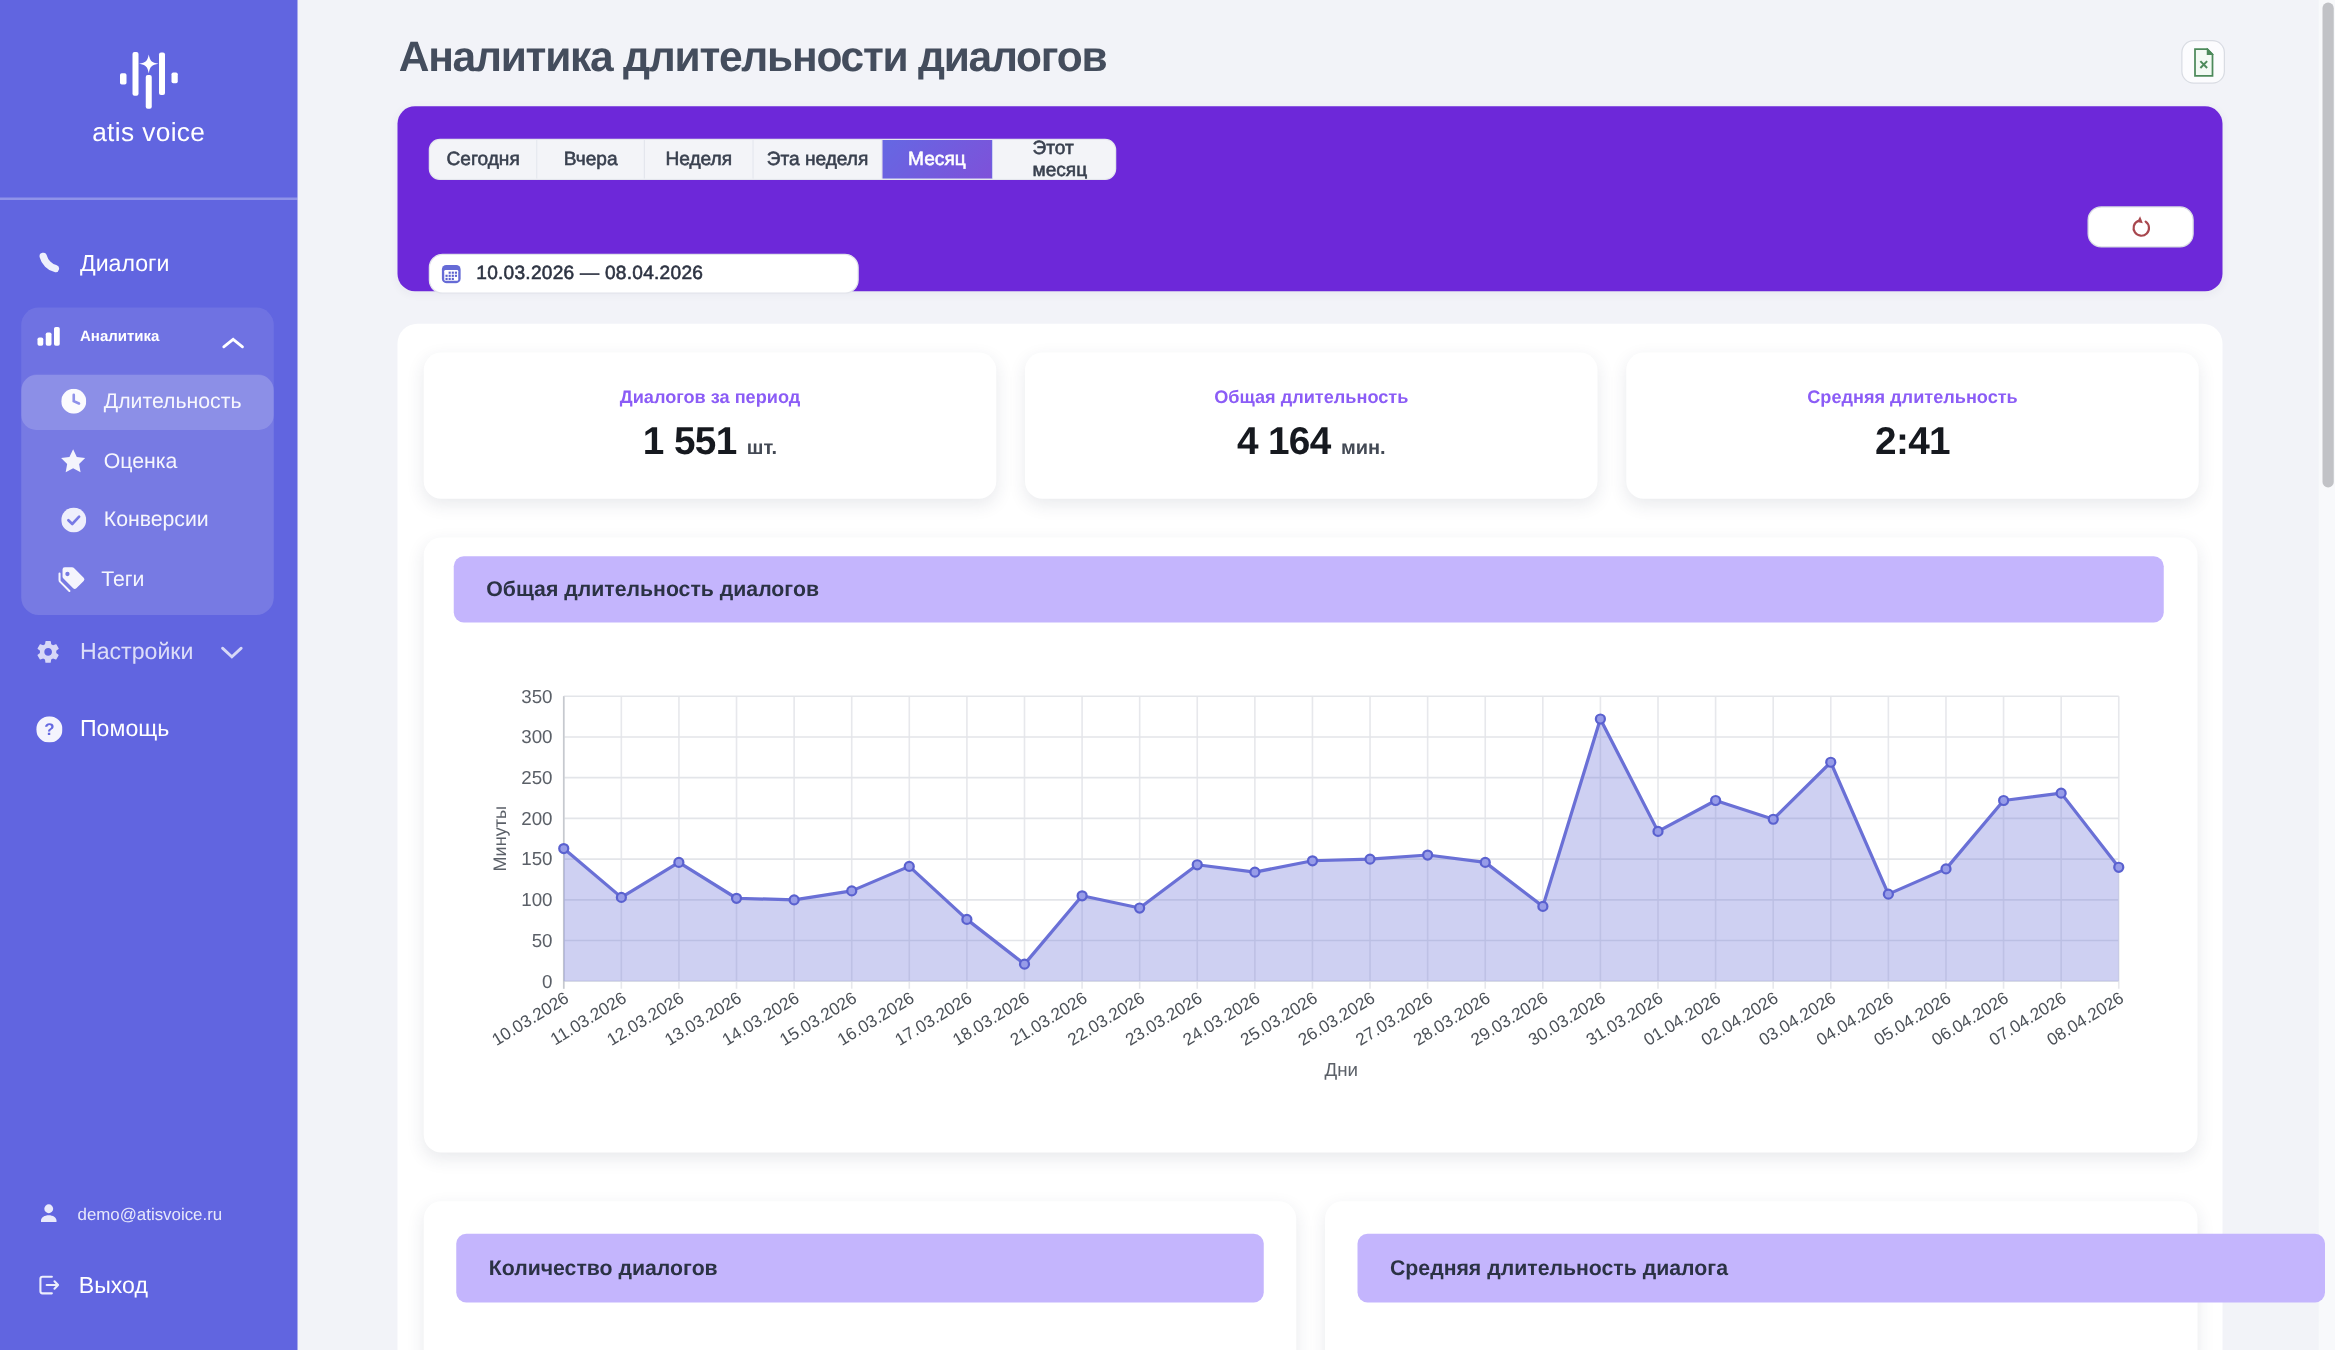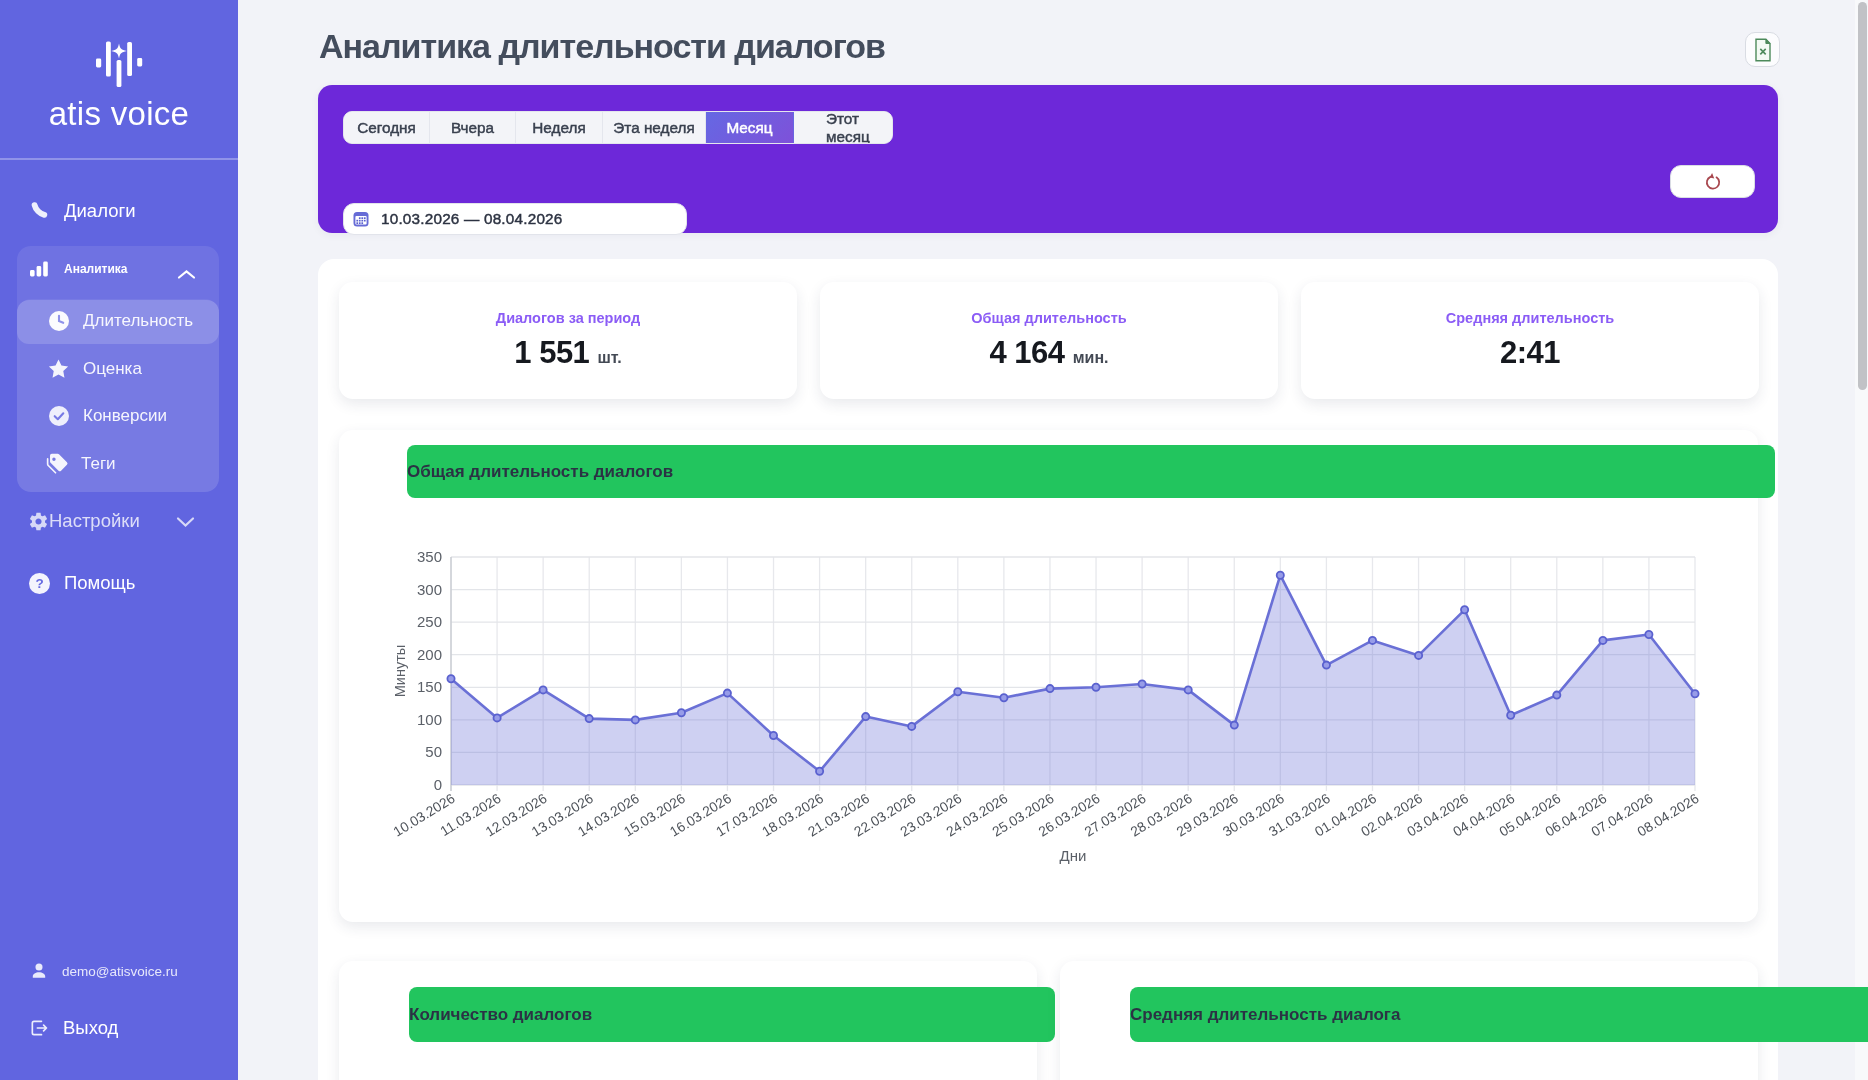"atis voice" .logo-text { font-size: 33px -> 21px }
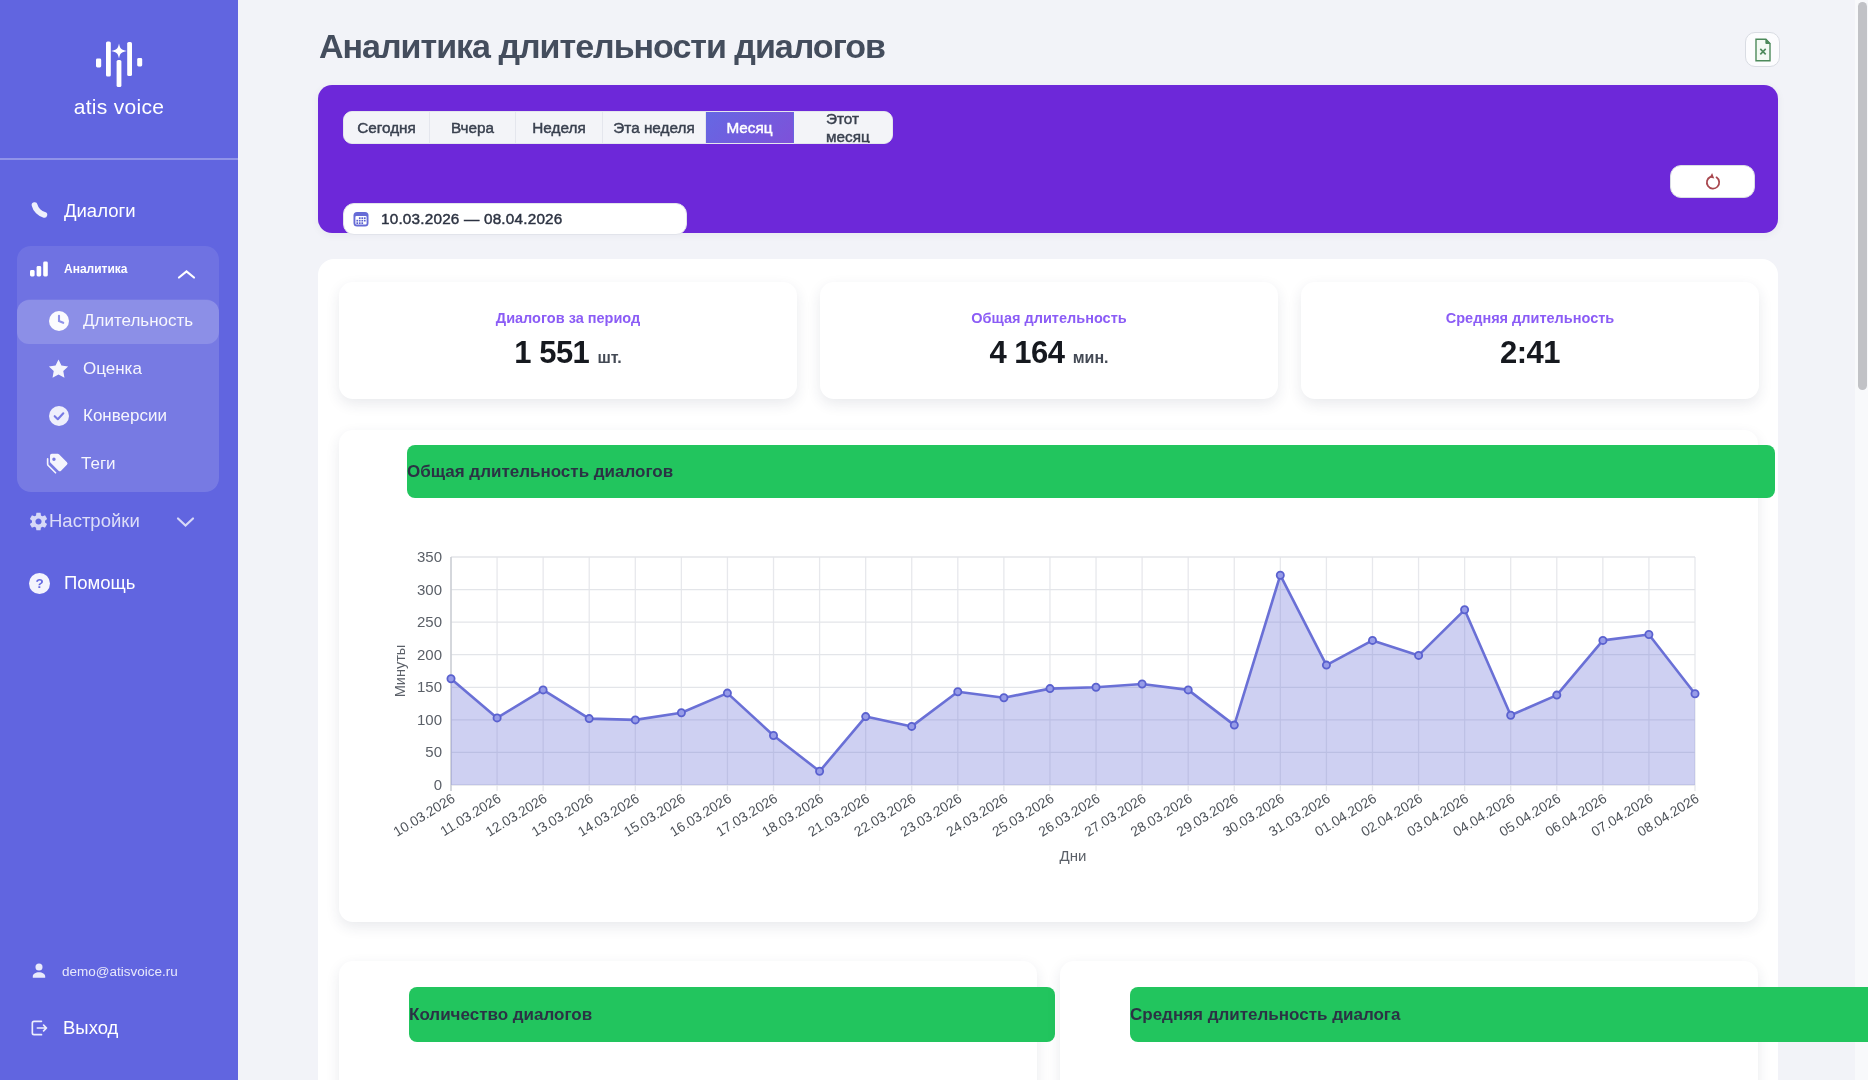"Общая длительность диалогов" .card-hd { background: #22c55e -> #c4b5fd; margin-left: 44px -> none; padding-left: none -> 26px }
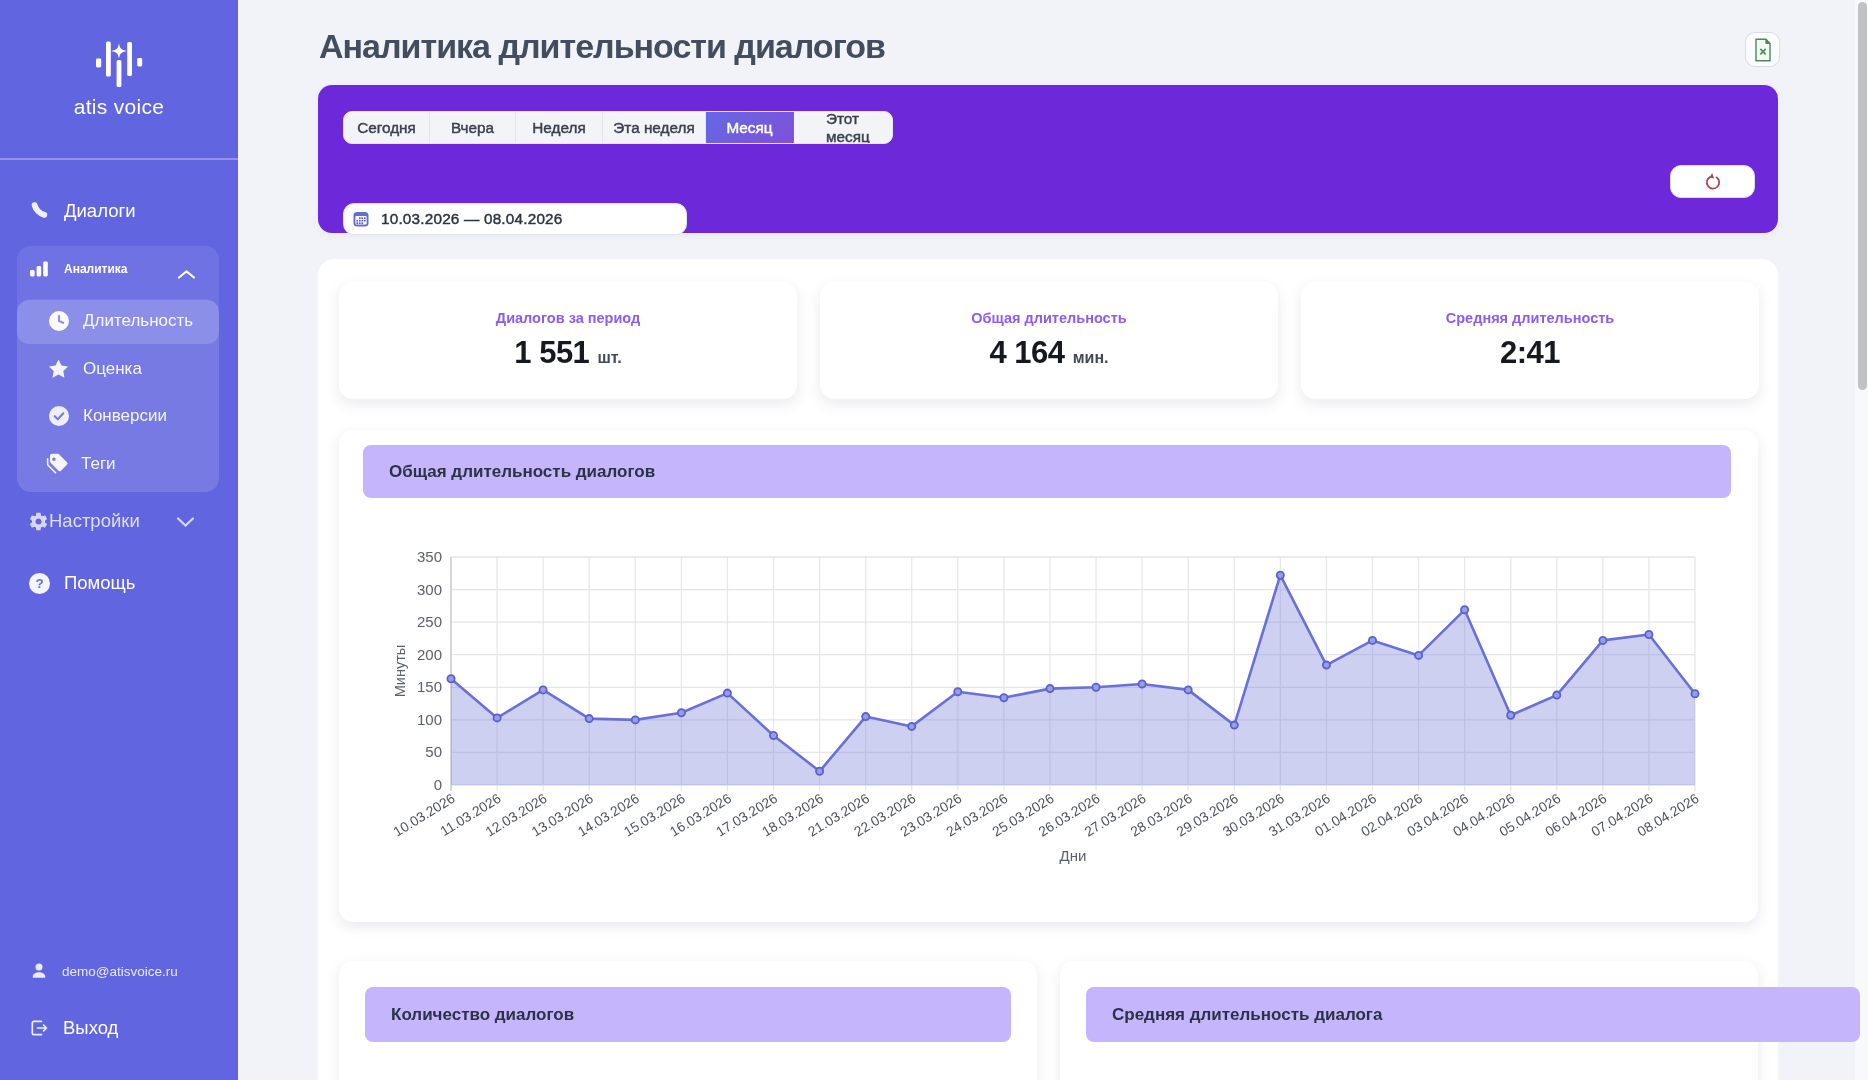"Настройки" span { margin-left: none -> 15px }
